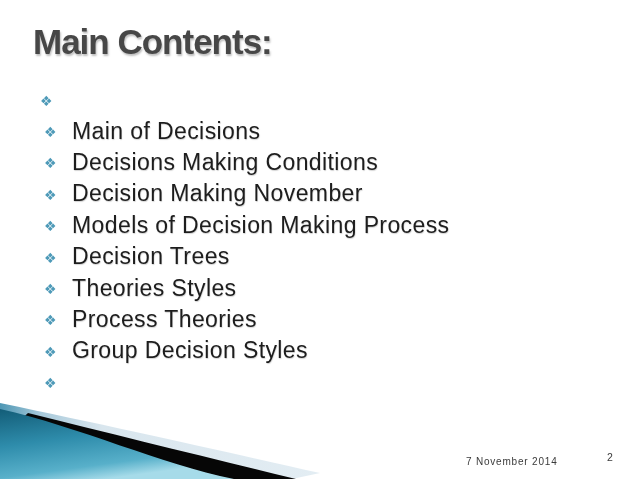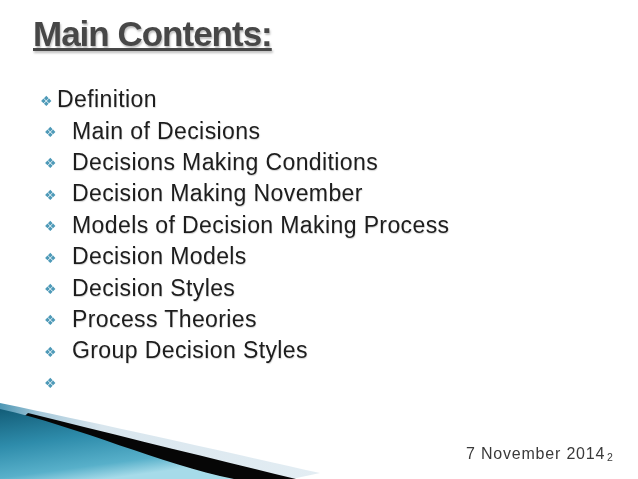"Main Contents:" .title { text-decoration: underline -> none; top: 14px -> 22px }
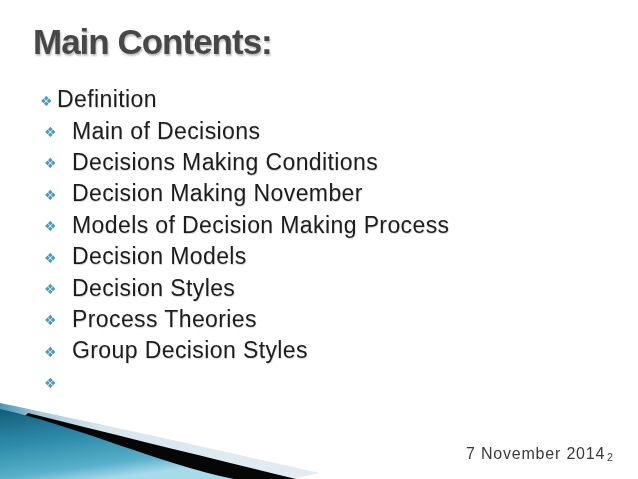"Definition" span.item-text { html: <span>Definition</span> -> none }
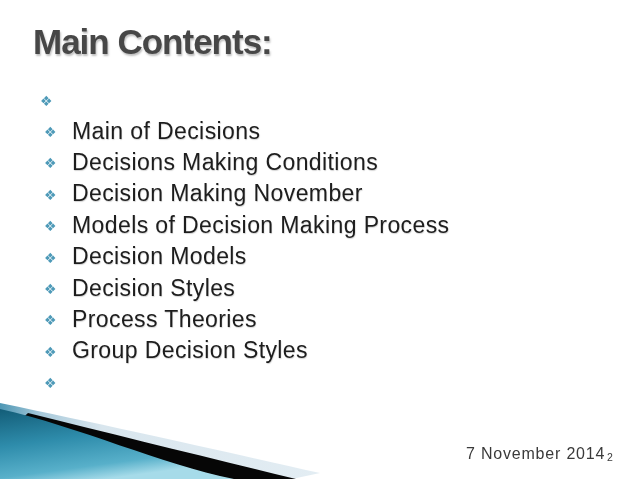"Decision Models" span.item-text { text: Models -> Trees }
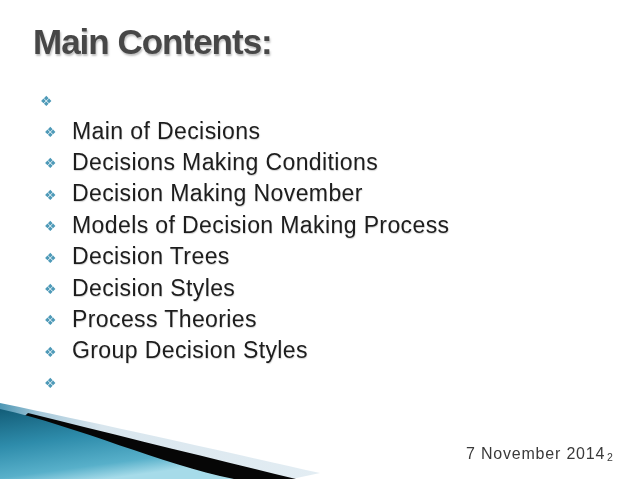"Decision Styles" span.item-text { text: Decision -> Theories }
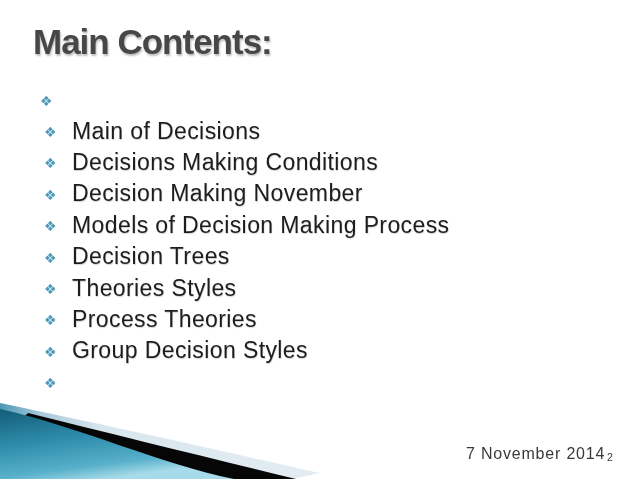"7 November 2014" .f-date { font-size: 16px -> 10px; top: 445px -> 456px }
